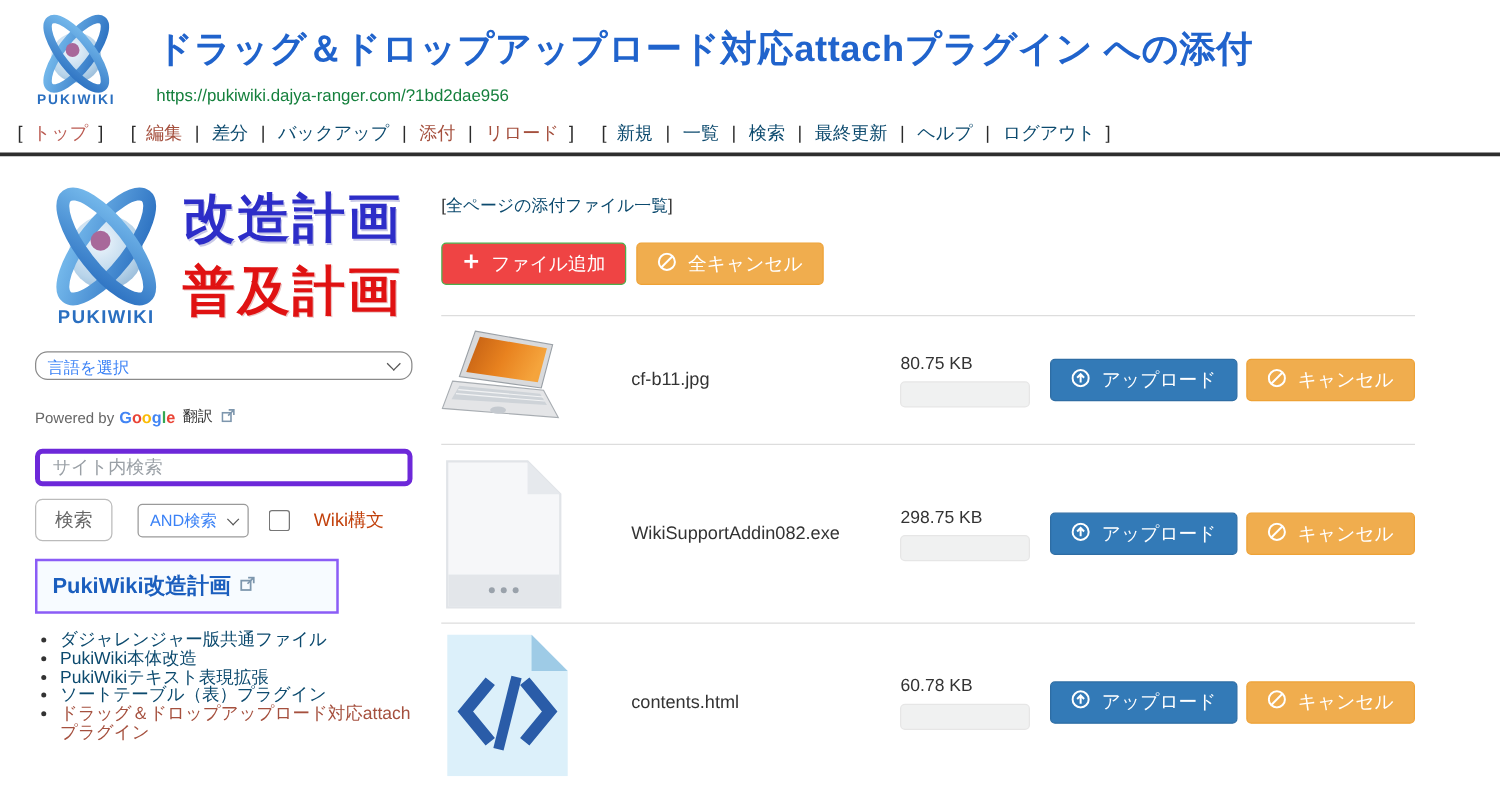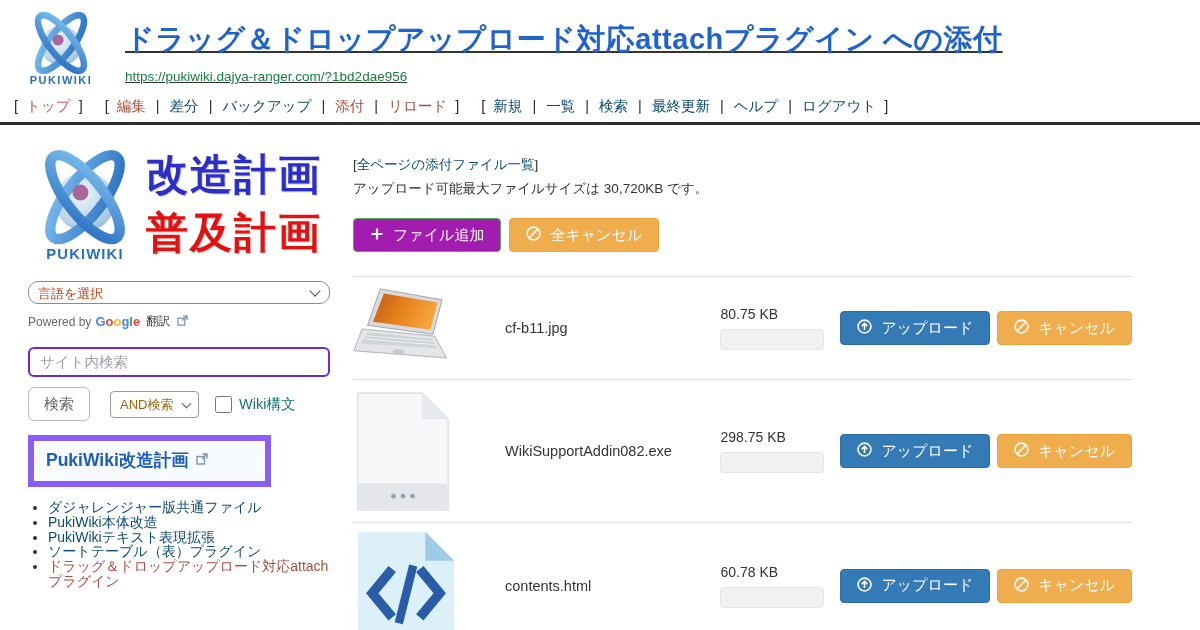"ドラッグ＆ドロップアップロード対応attachプラグイン への添付" .header-main { text-decoration: underline -> none }
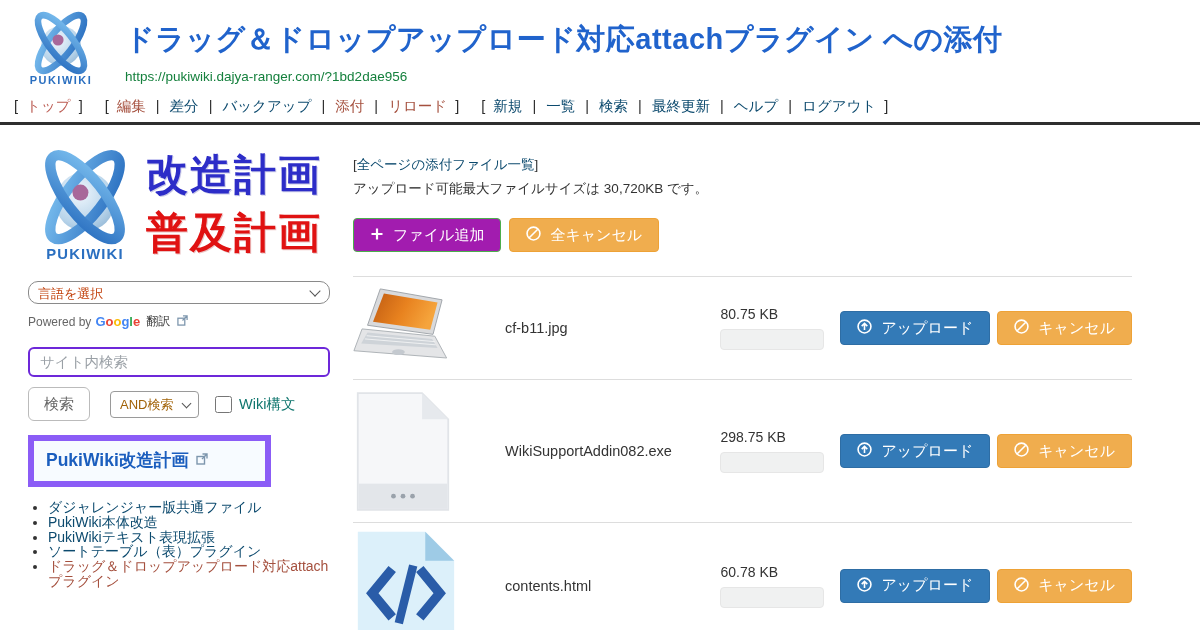"アップロード可能最大ファイルサイズは 30,720KB です。" div.note { html: <div>アップロード可能最大ファイルサイズは 30,720KB です。</div> -> none }
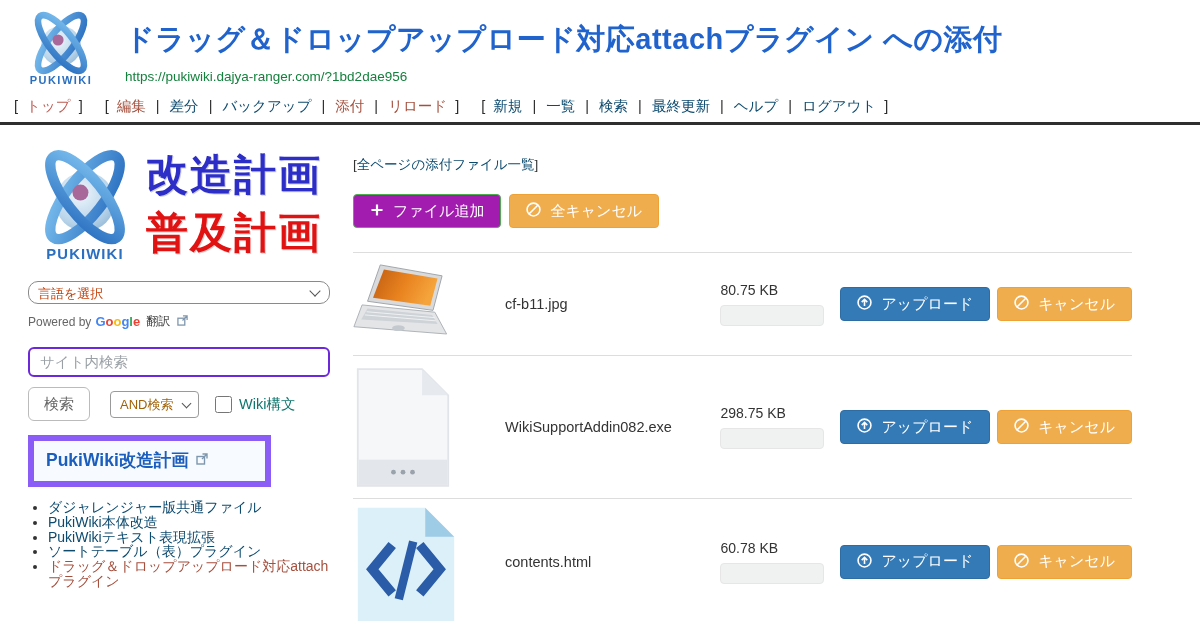"ファイル追加" .btn-green { background: #a21caf -> #ef4444 }
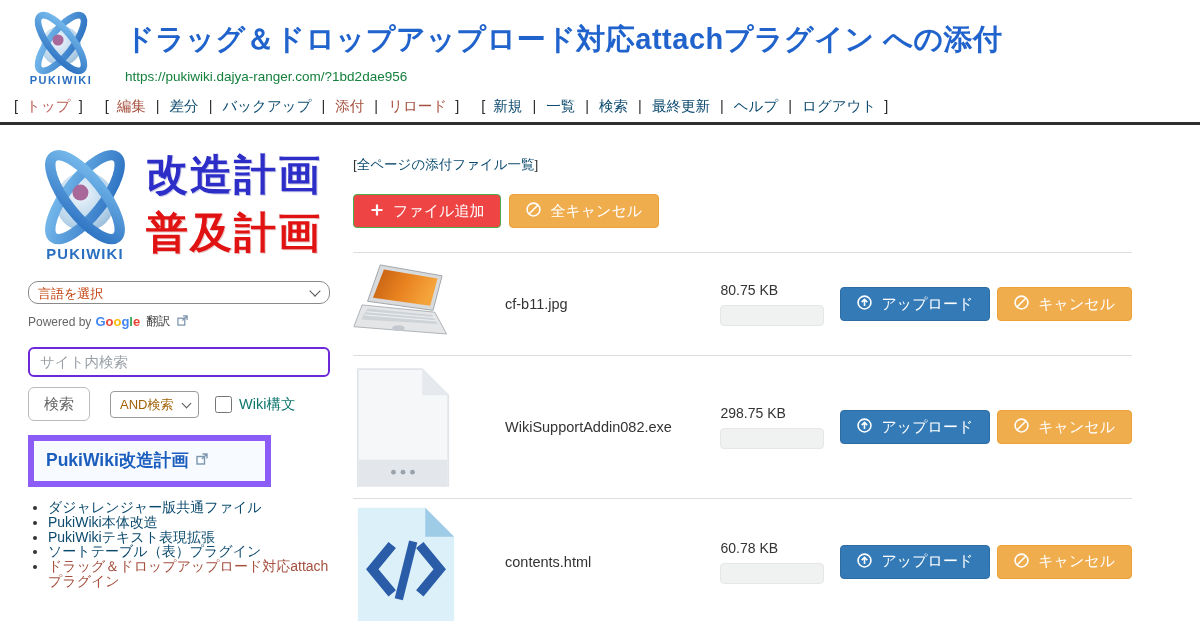"言語を選択" .select-wrap select { color: #c2410c -> #3b82f6 }
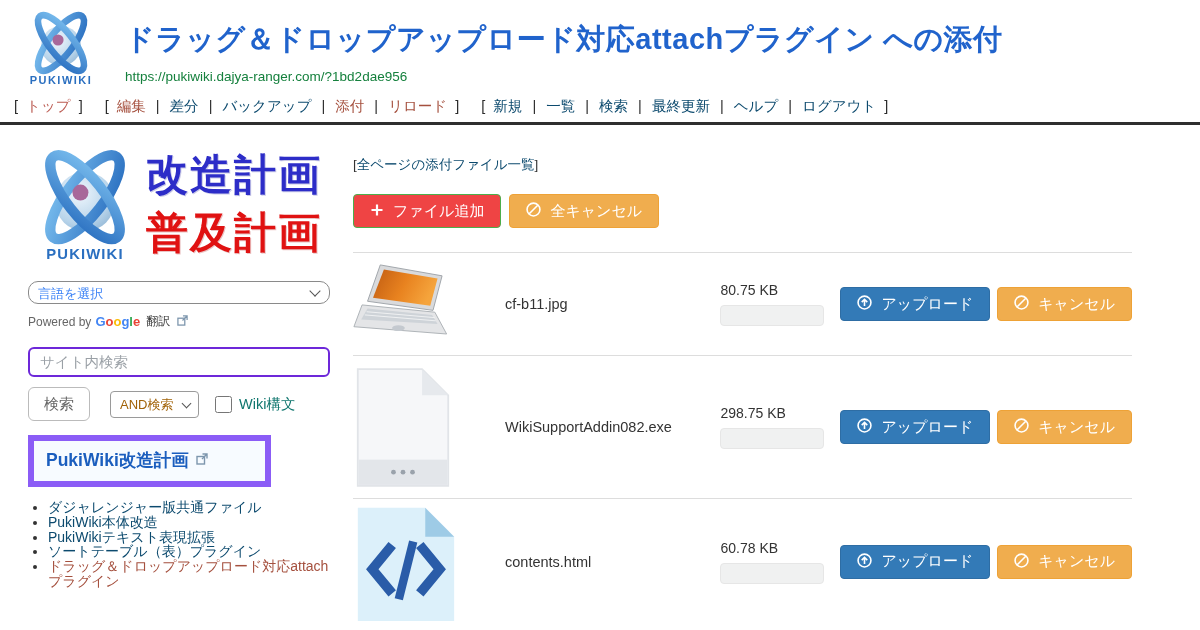"Powered by" .powered { margin-top: 9px -> 21px }
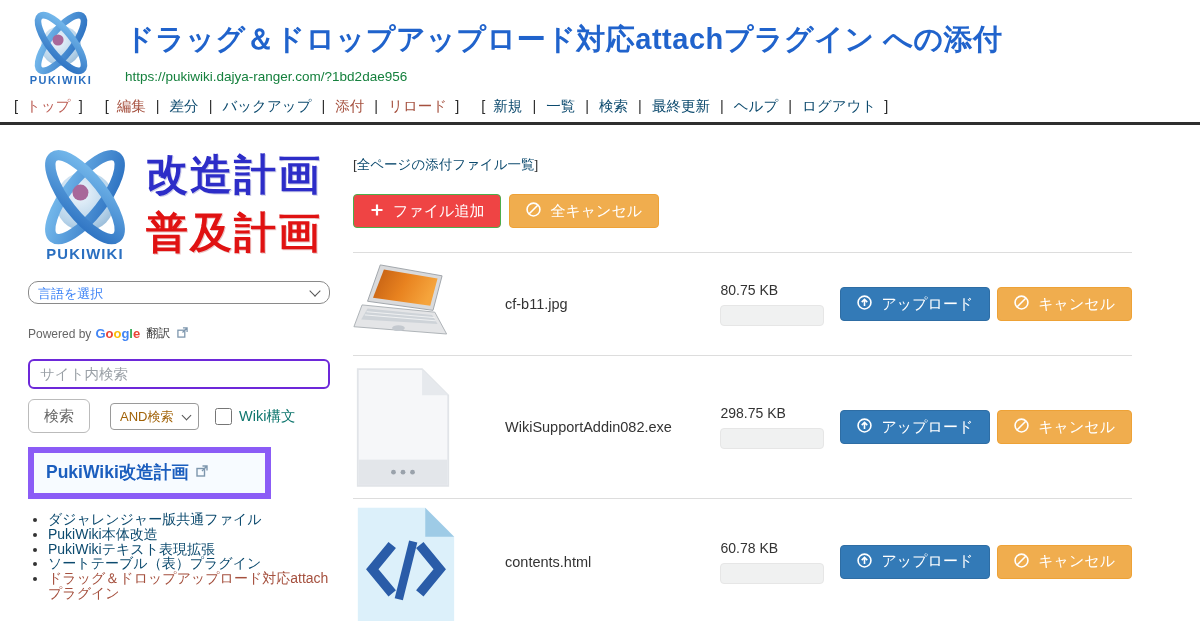"サイト内検索" .search-input { border: 2px solid #6d28d9 -> 4px solid #6d28d9 }
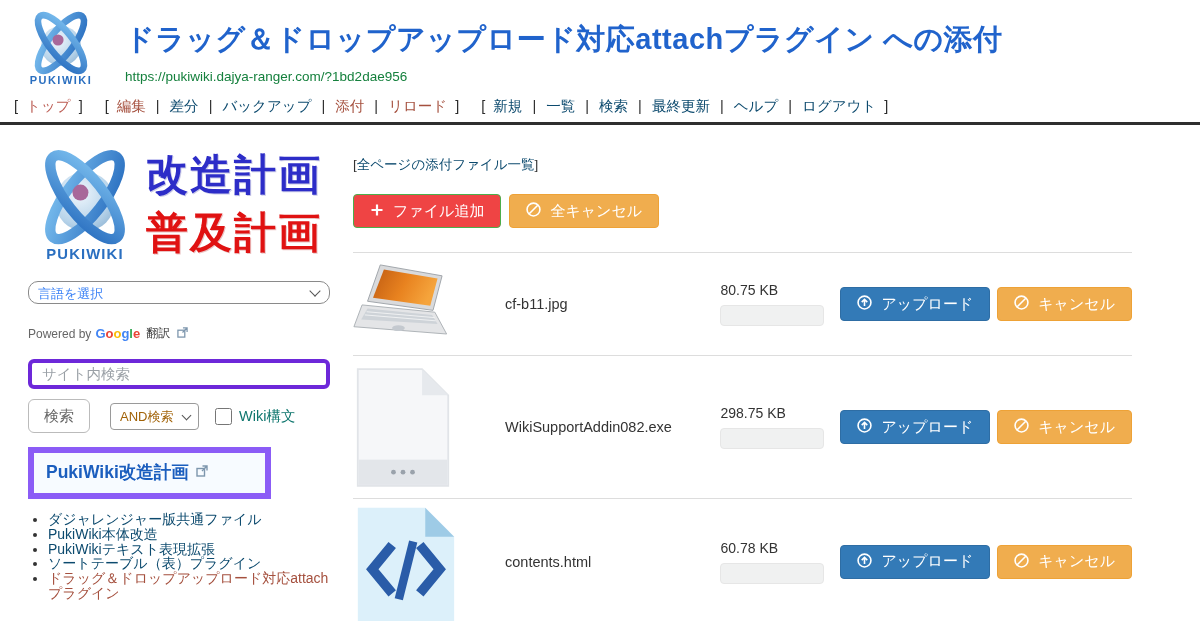"AND検索" .mode-wrap select { color: #a16207 -> #3b82f6 }
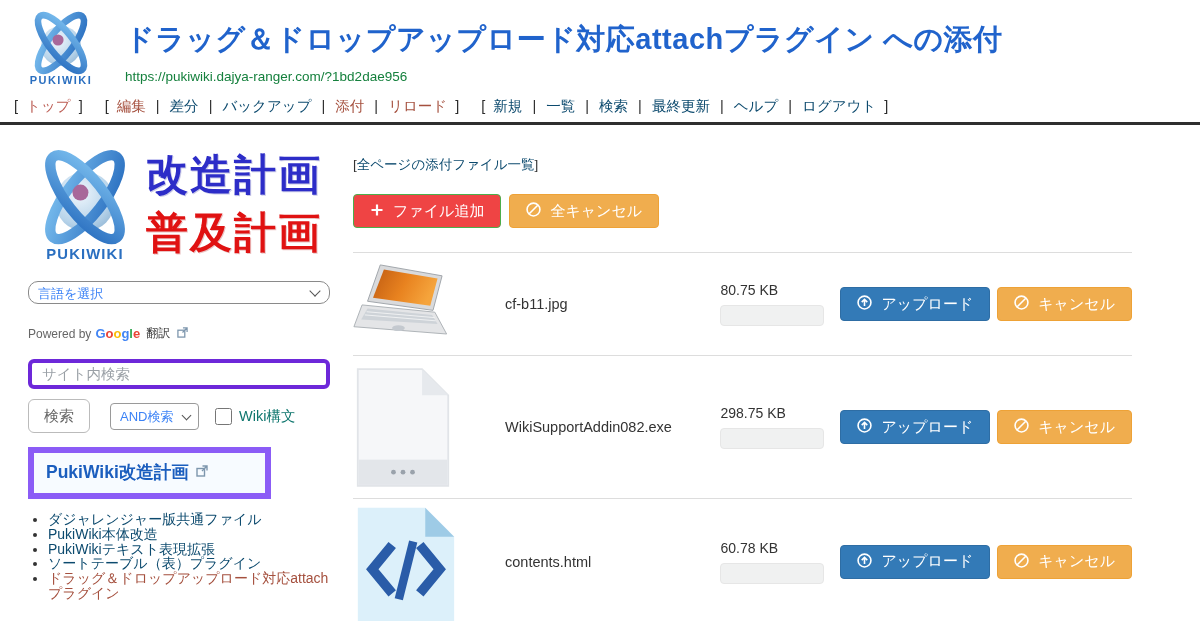"Wiki構文" .wiki-check label { color: #0f766e -> #c2410c; margin-left: 7px -> 19px }
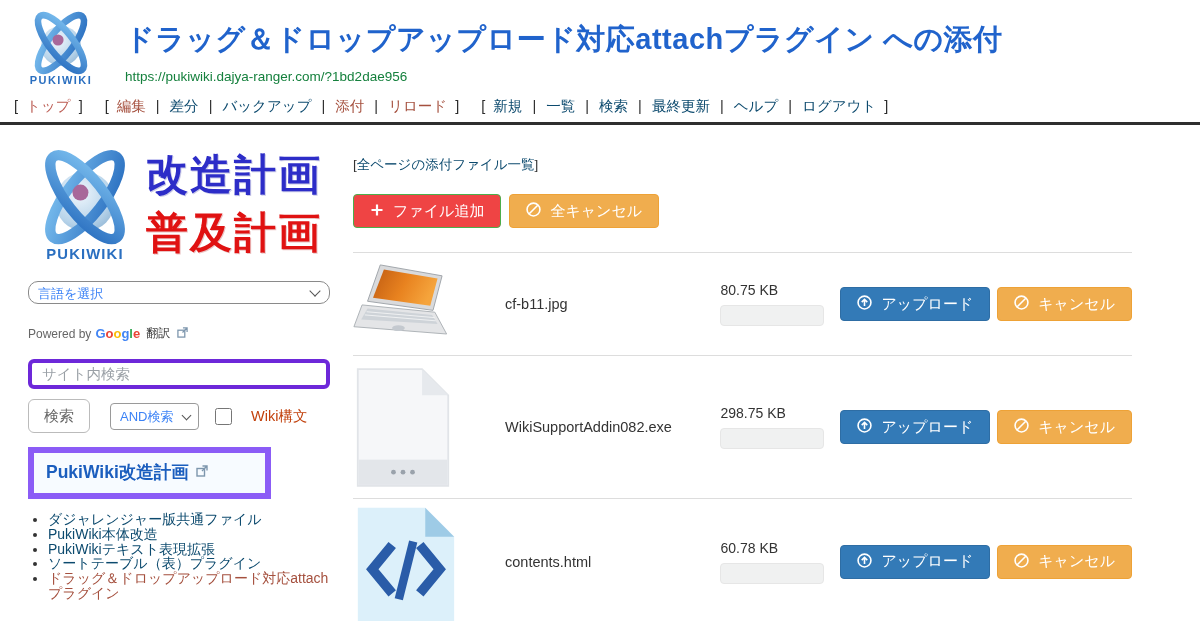"PukiWiki改造計画" .section-box { border: 6px solid #8b5cf6 -> 2px solid #8b5cf6 }
